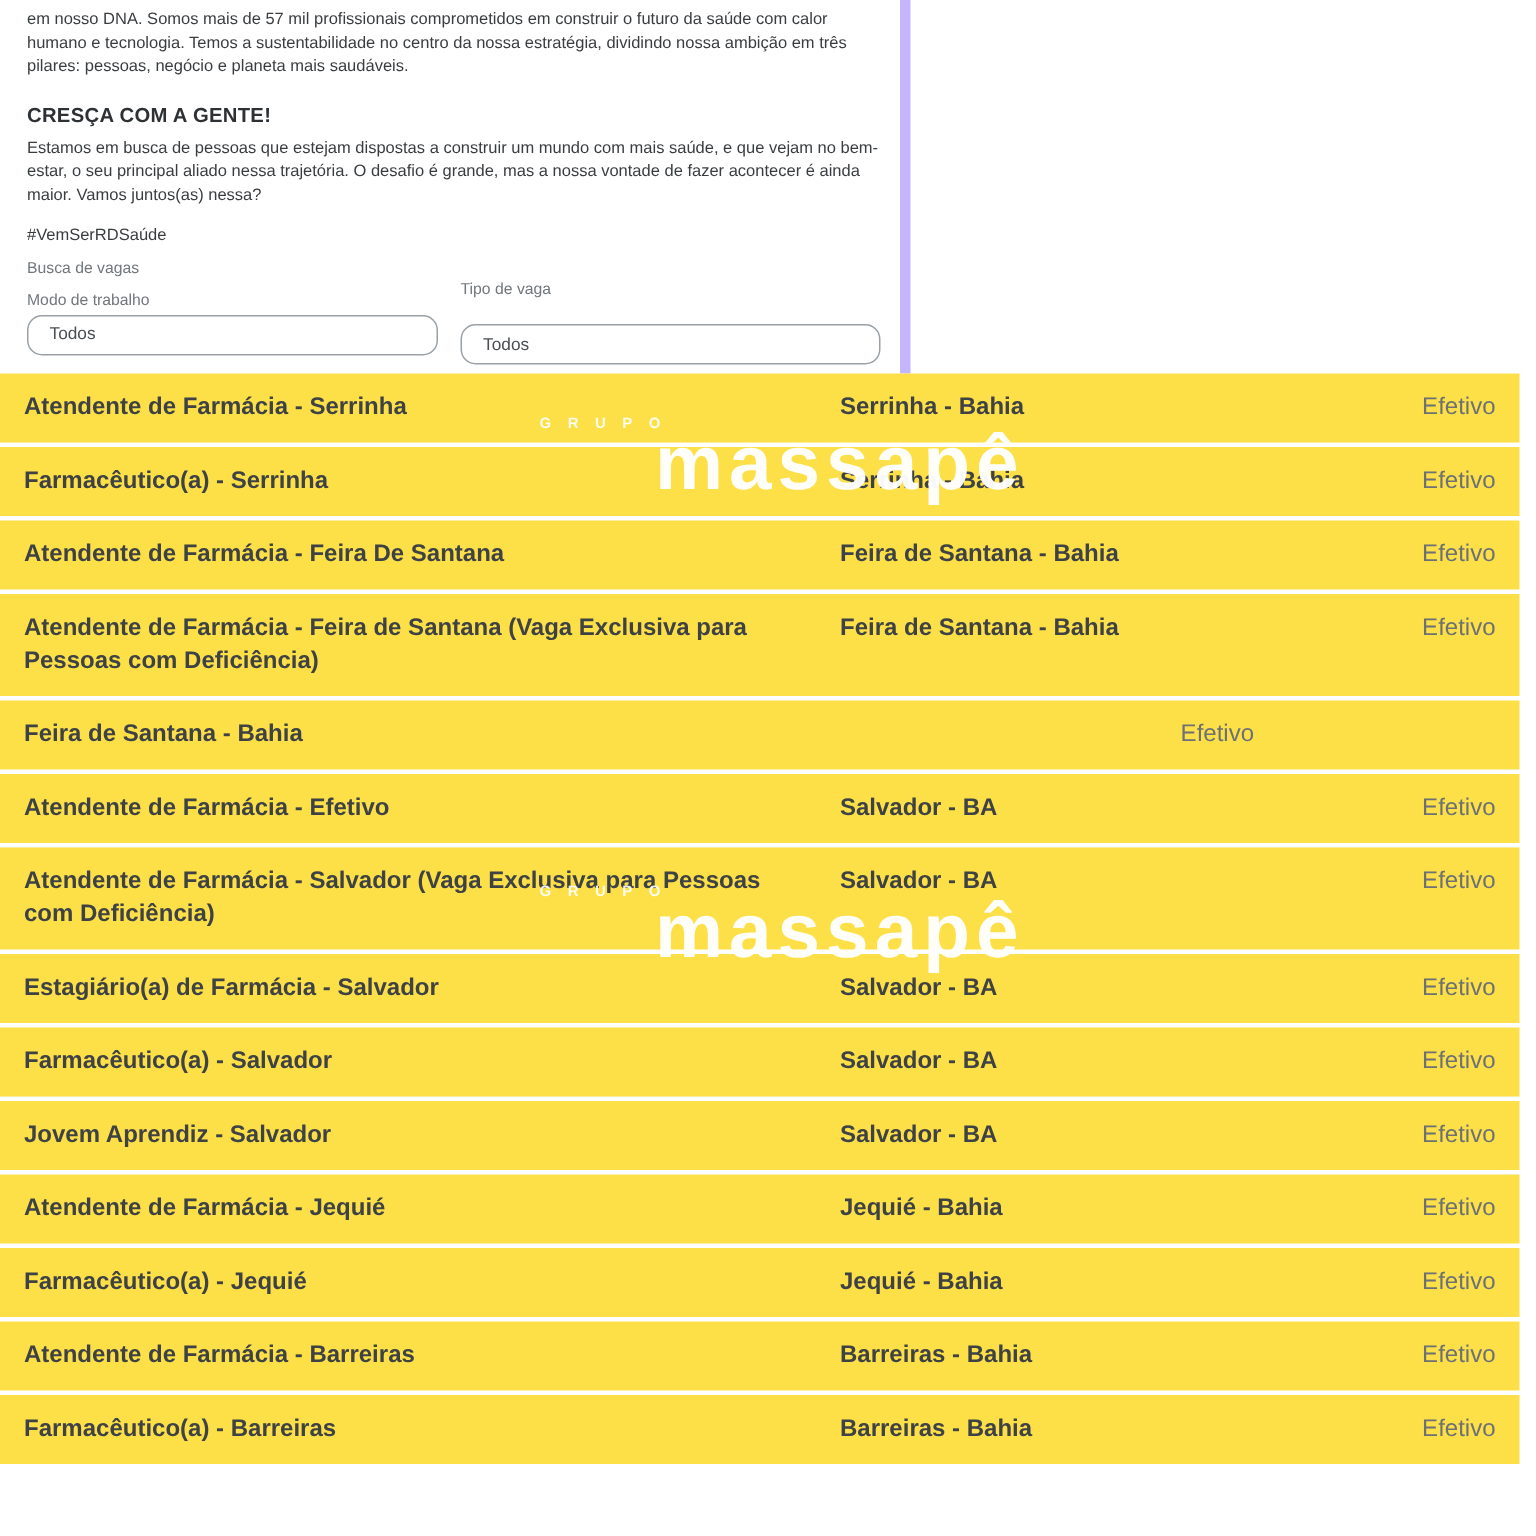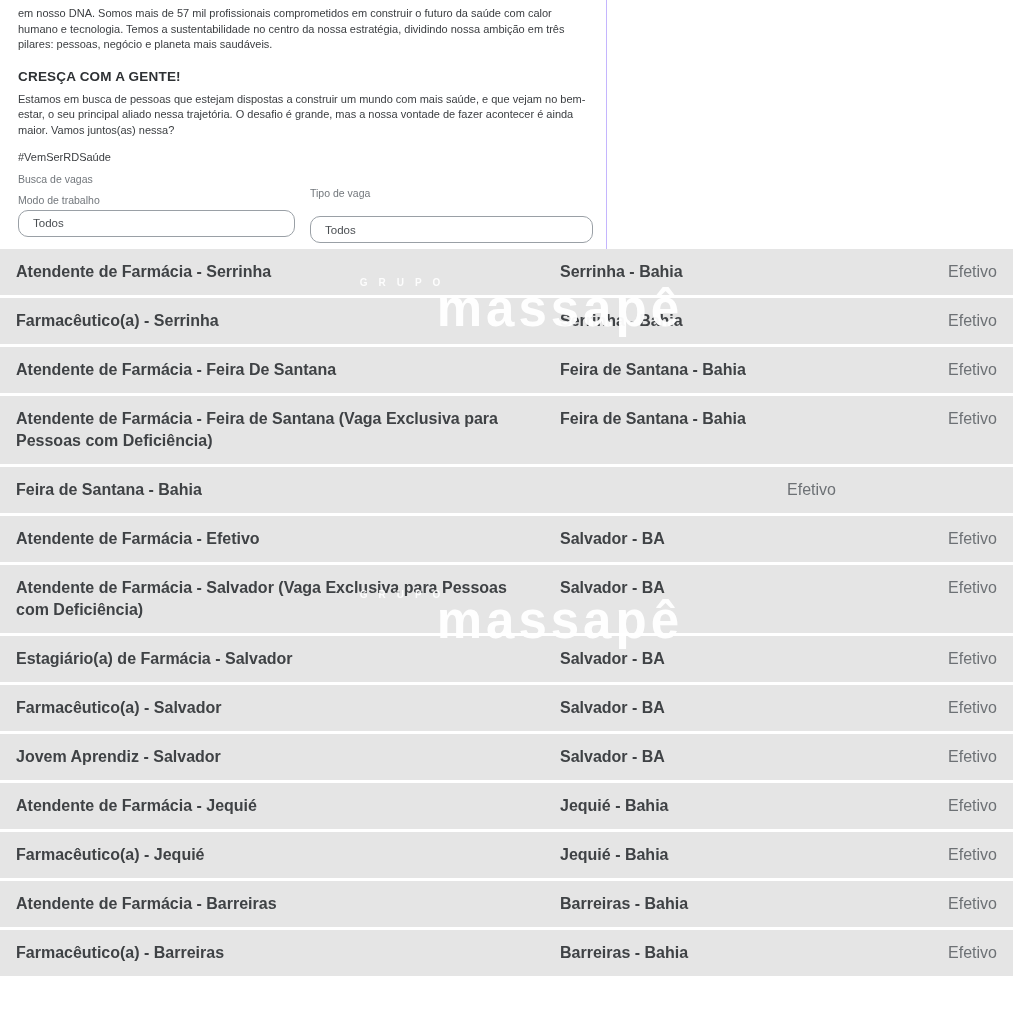"em nosso DNA. Somos mais" .widget { border-right: 1px solid #c4b5fd -> 7px solid #c4b5fd }
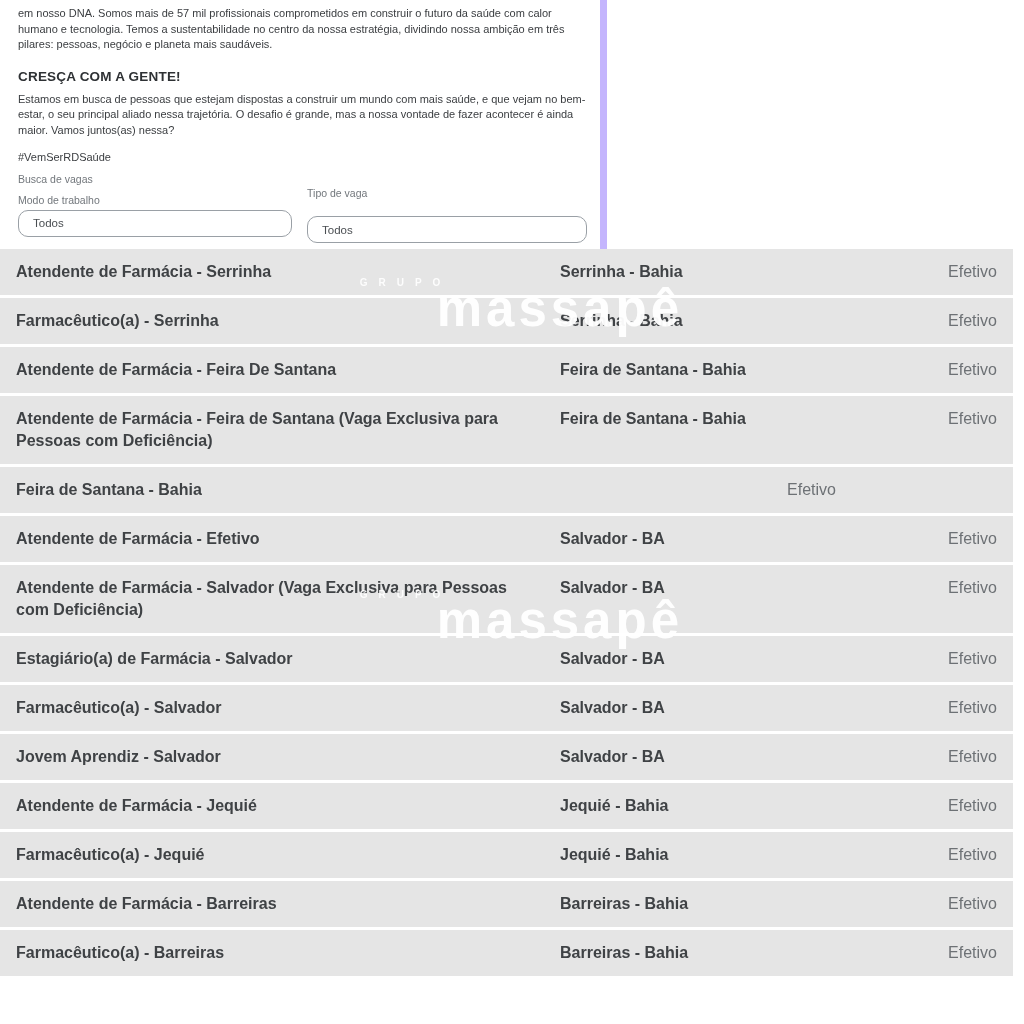"Atendente de Farmácia - Serrinha" .job-row { background: #e5e5e5 -> #fde047 }
